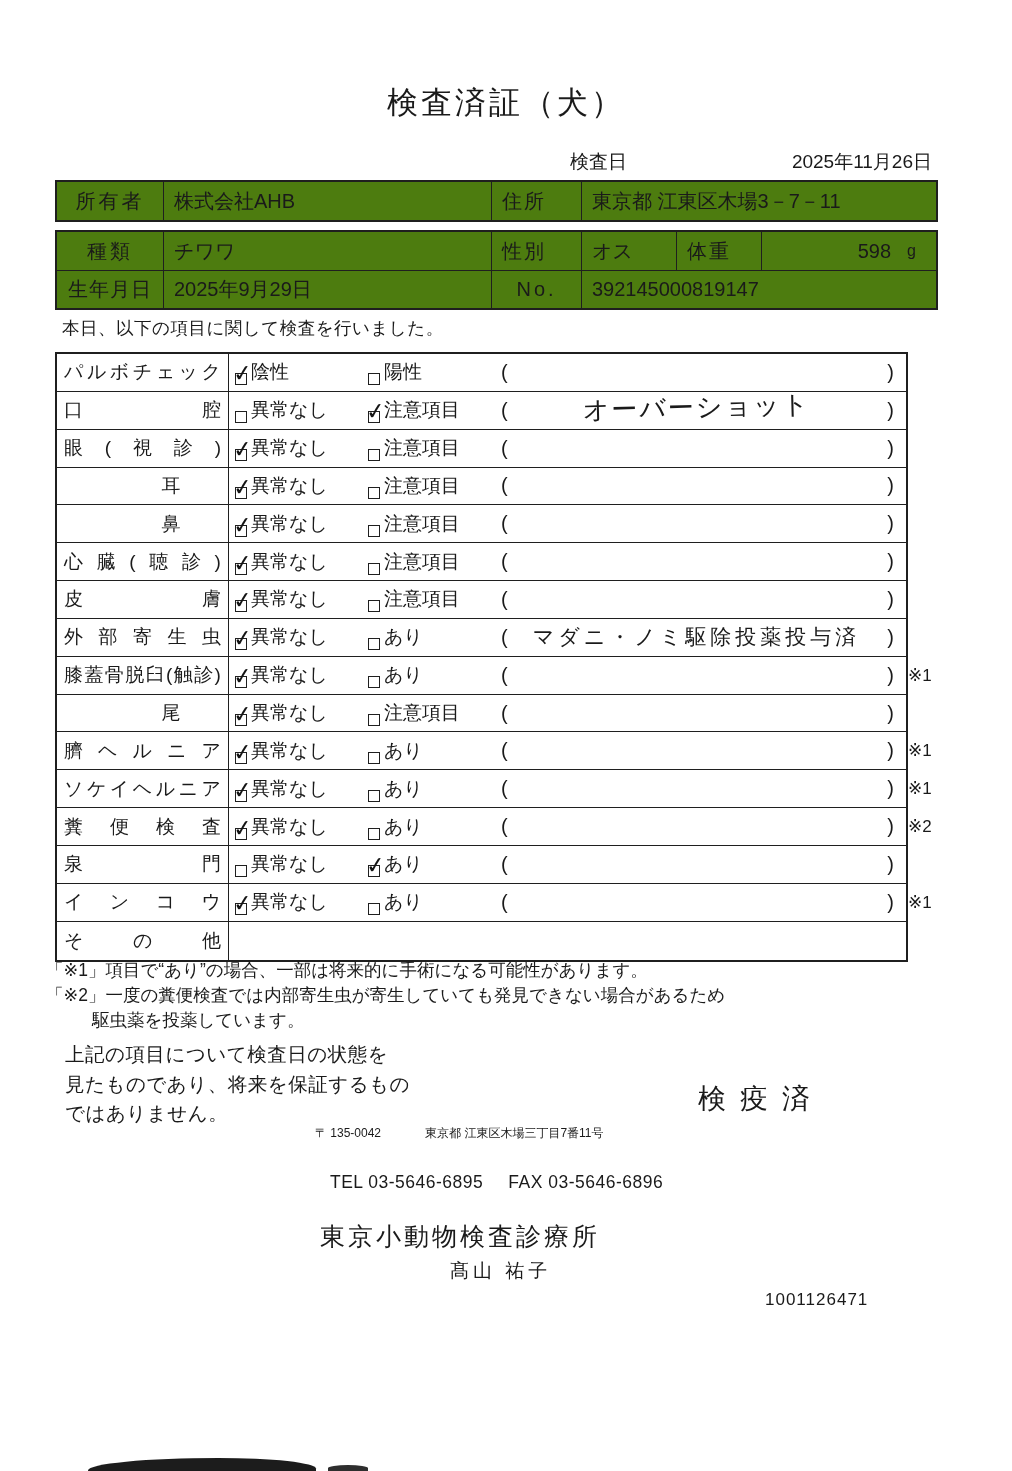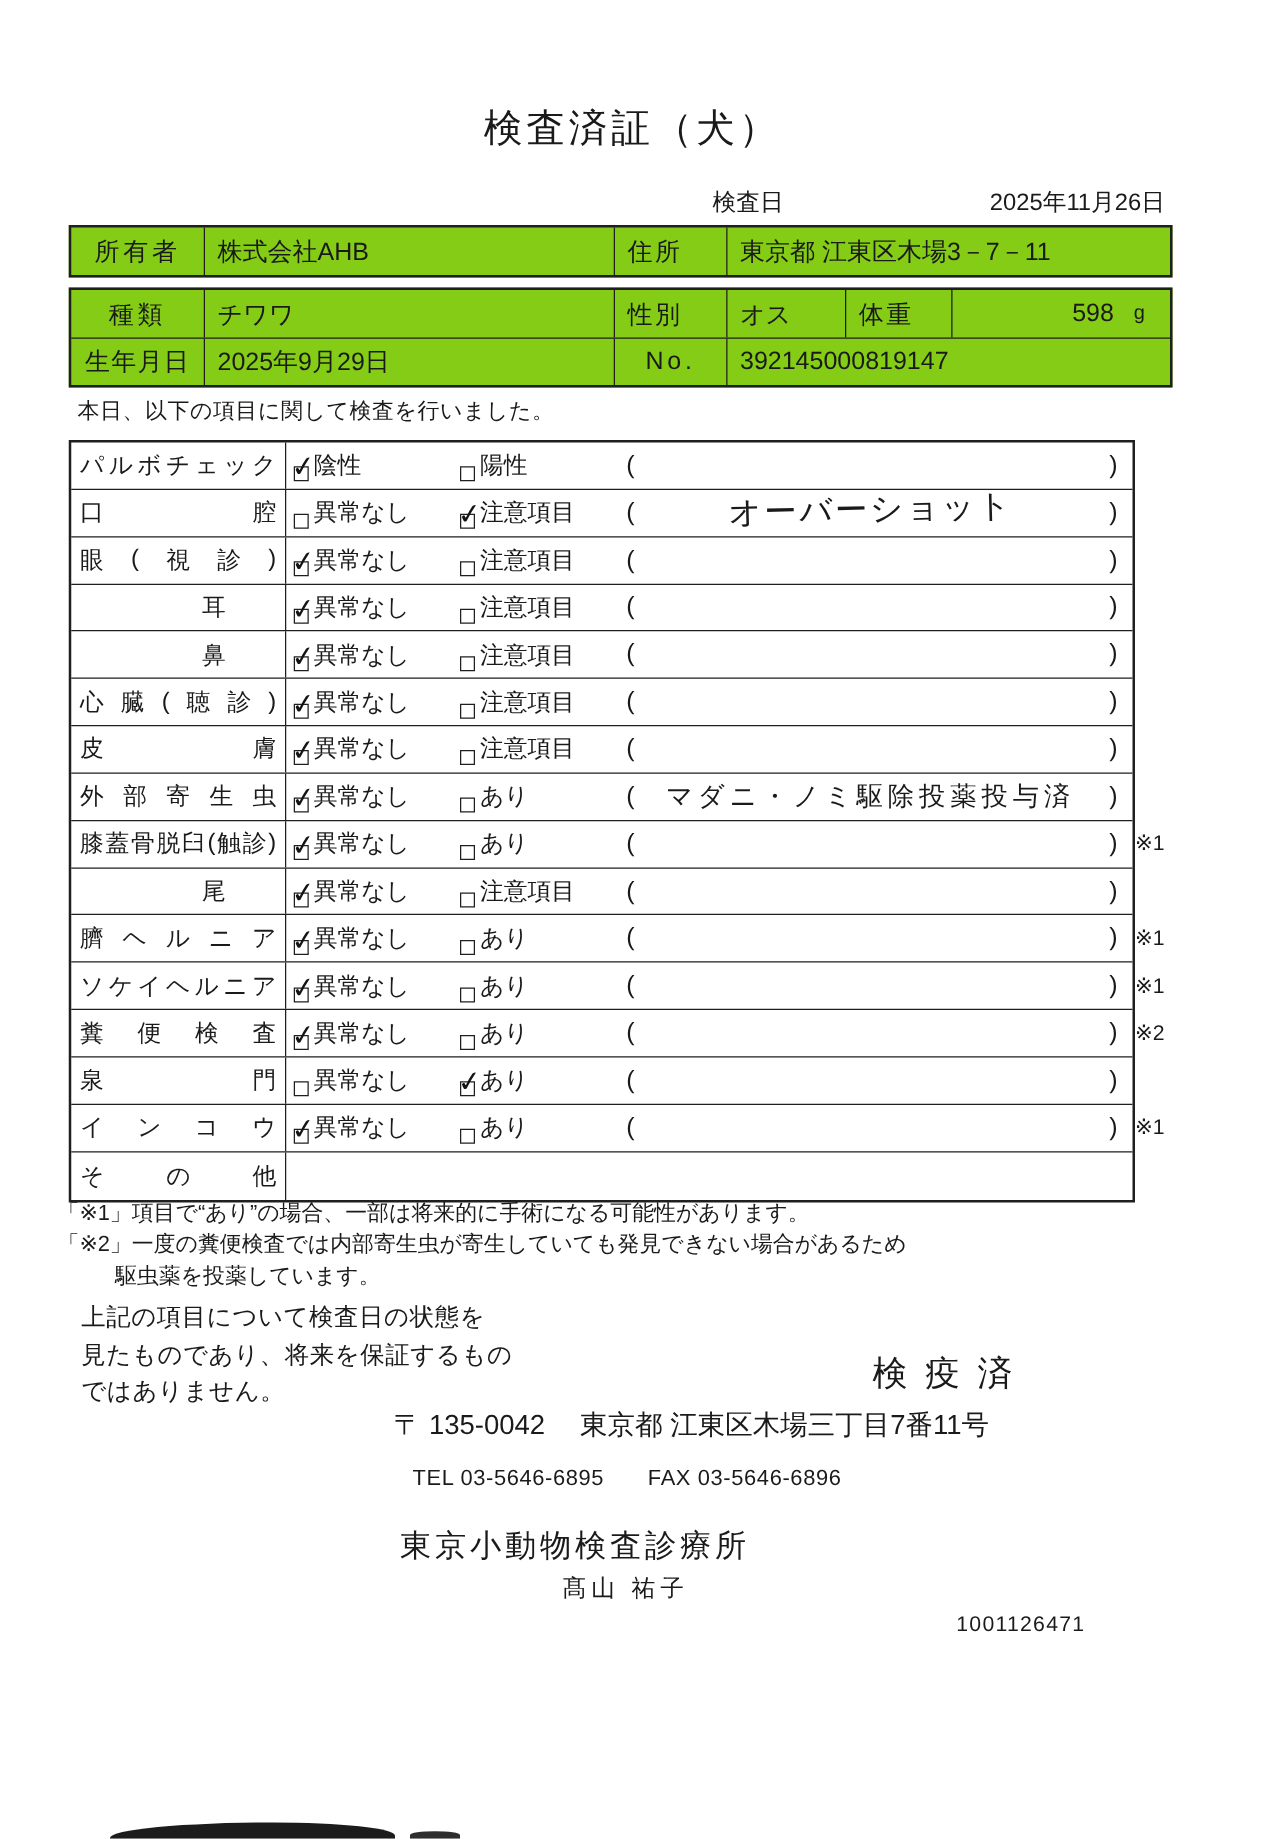"所有者" .tbl { background: #84cc16 -> #4d7c0f }
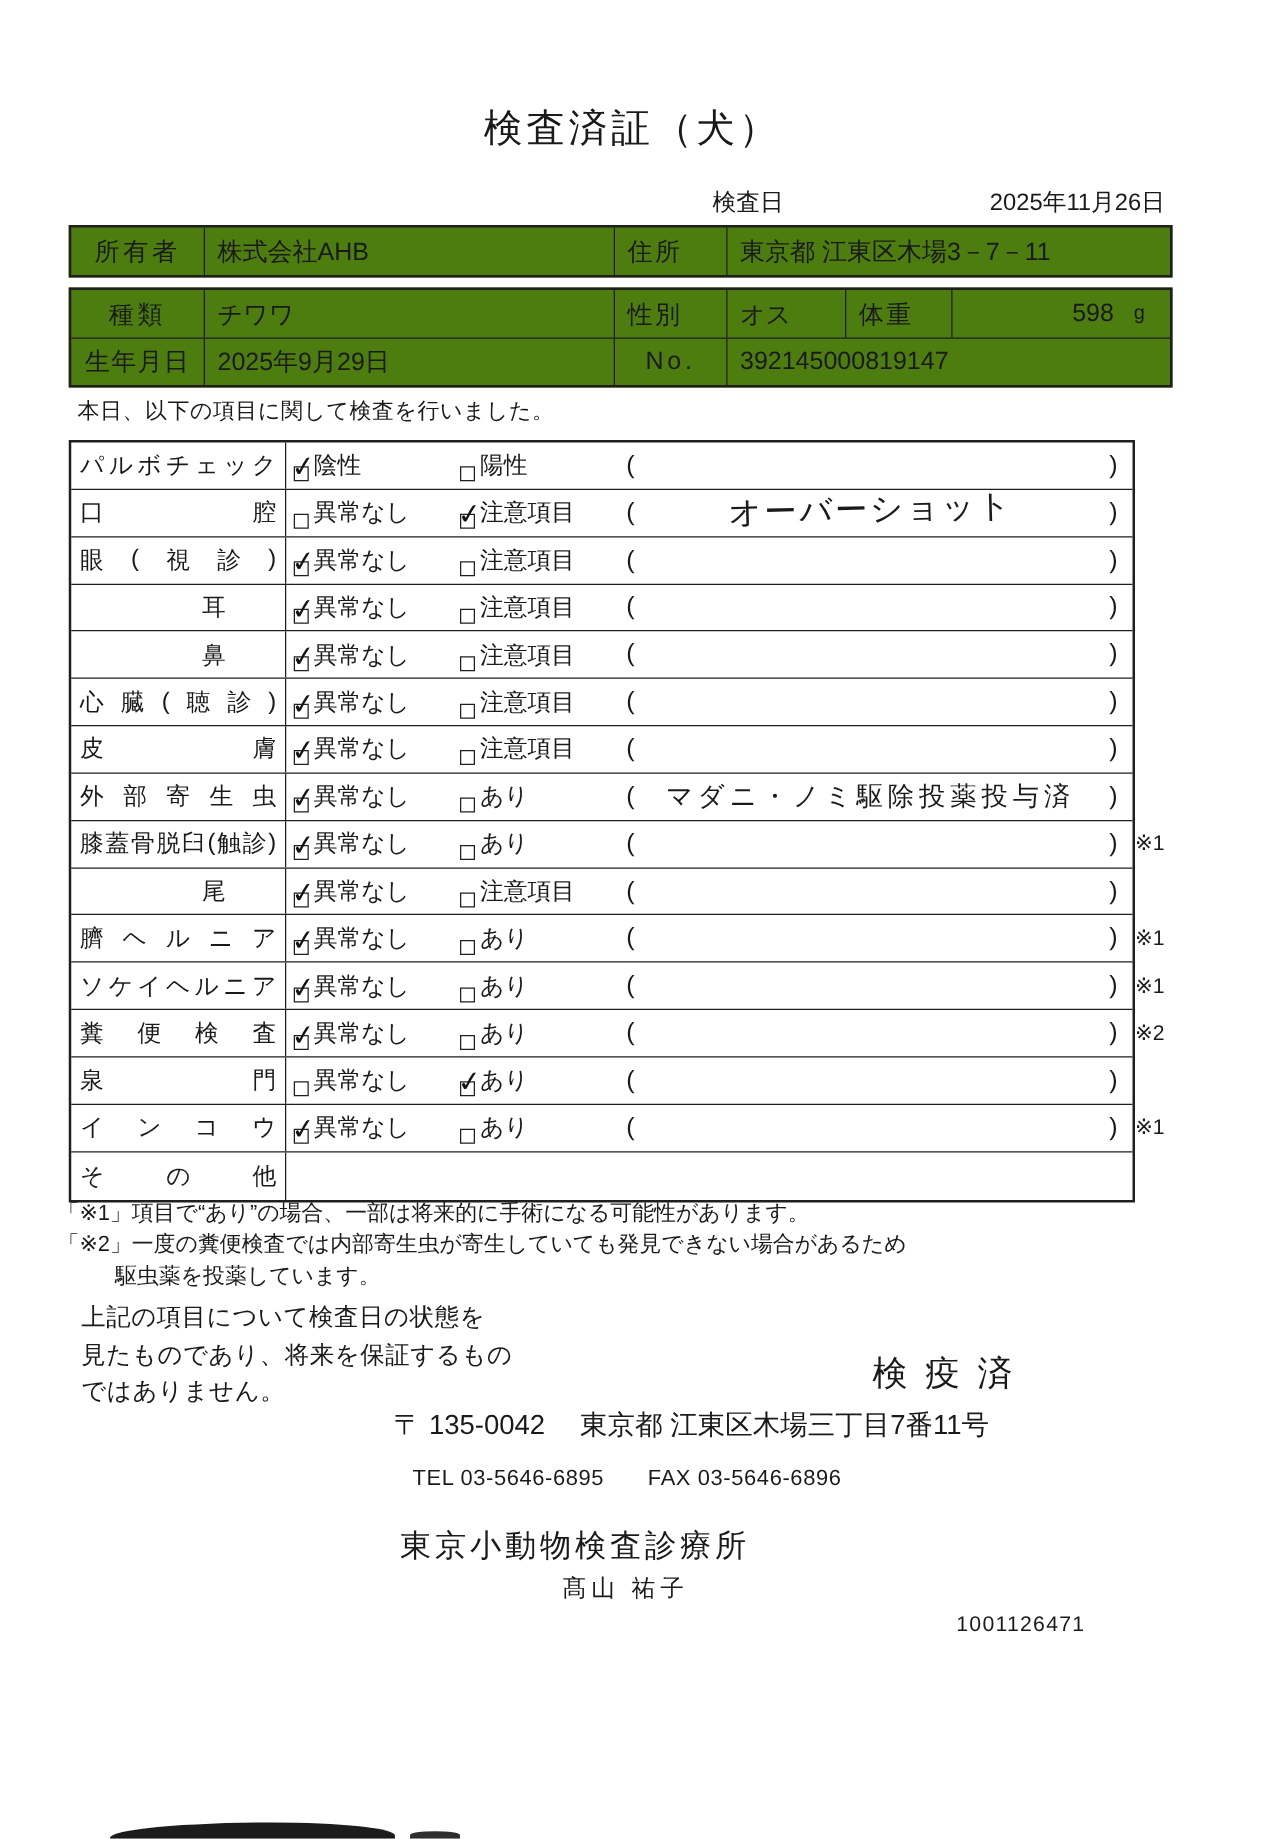"〒 135-0042" .addr-row { font-size: 22px -> 12px; gap: 28px -> 44px }
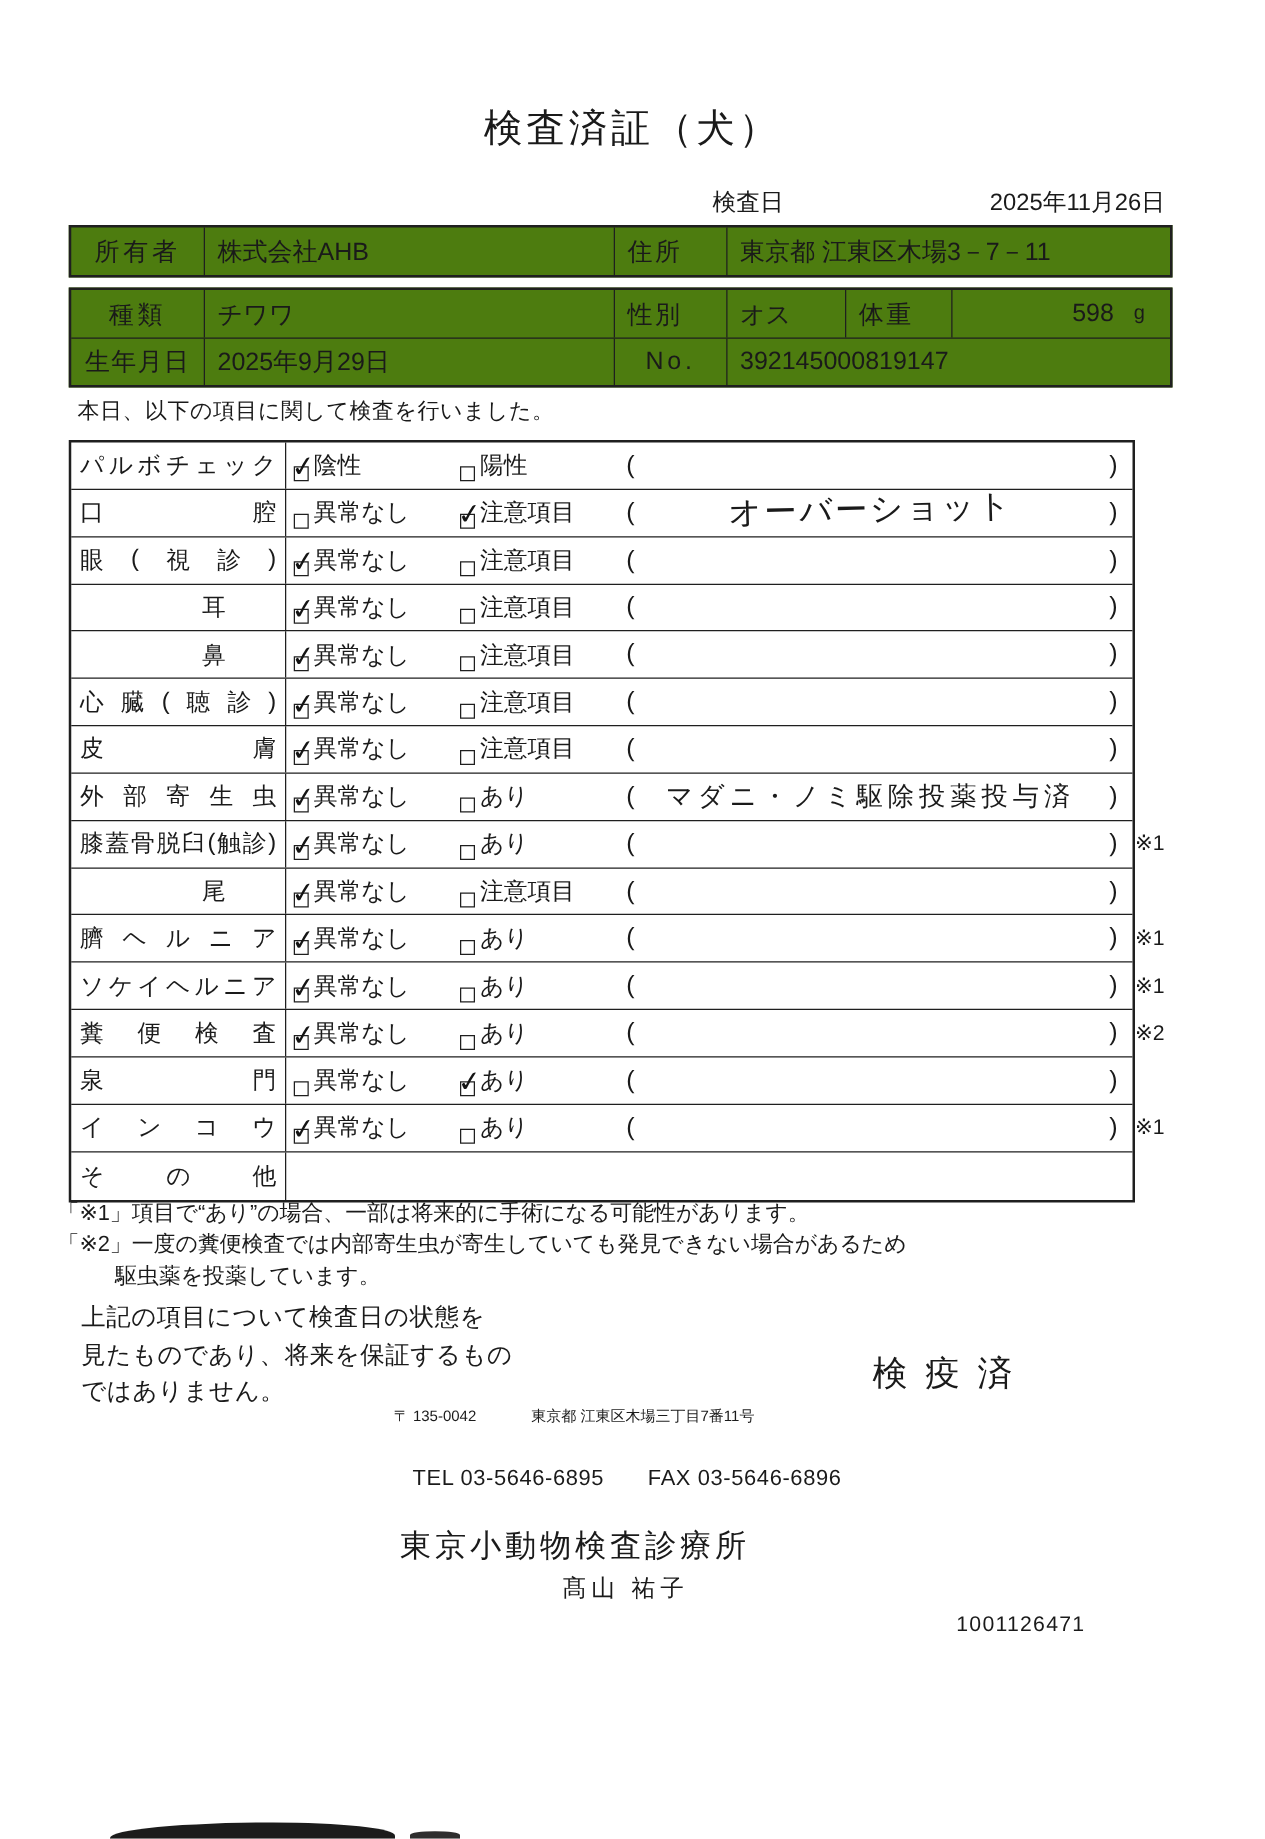"TEL 03-5646-6895" .tel-row { gap: 35px -> 25px }
